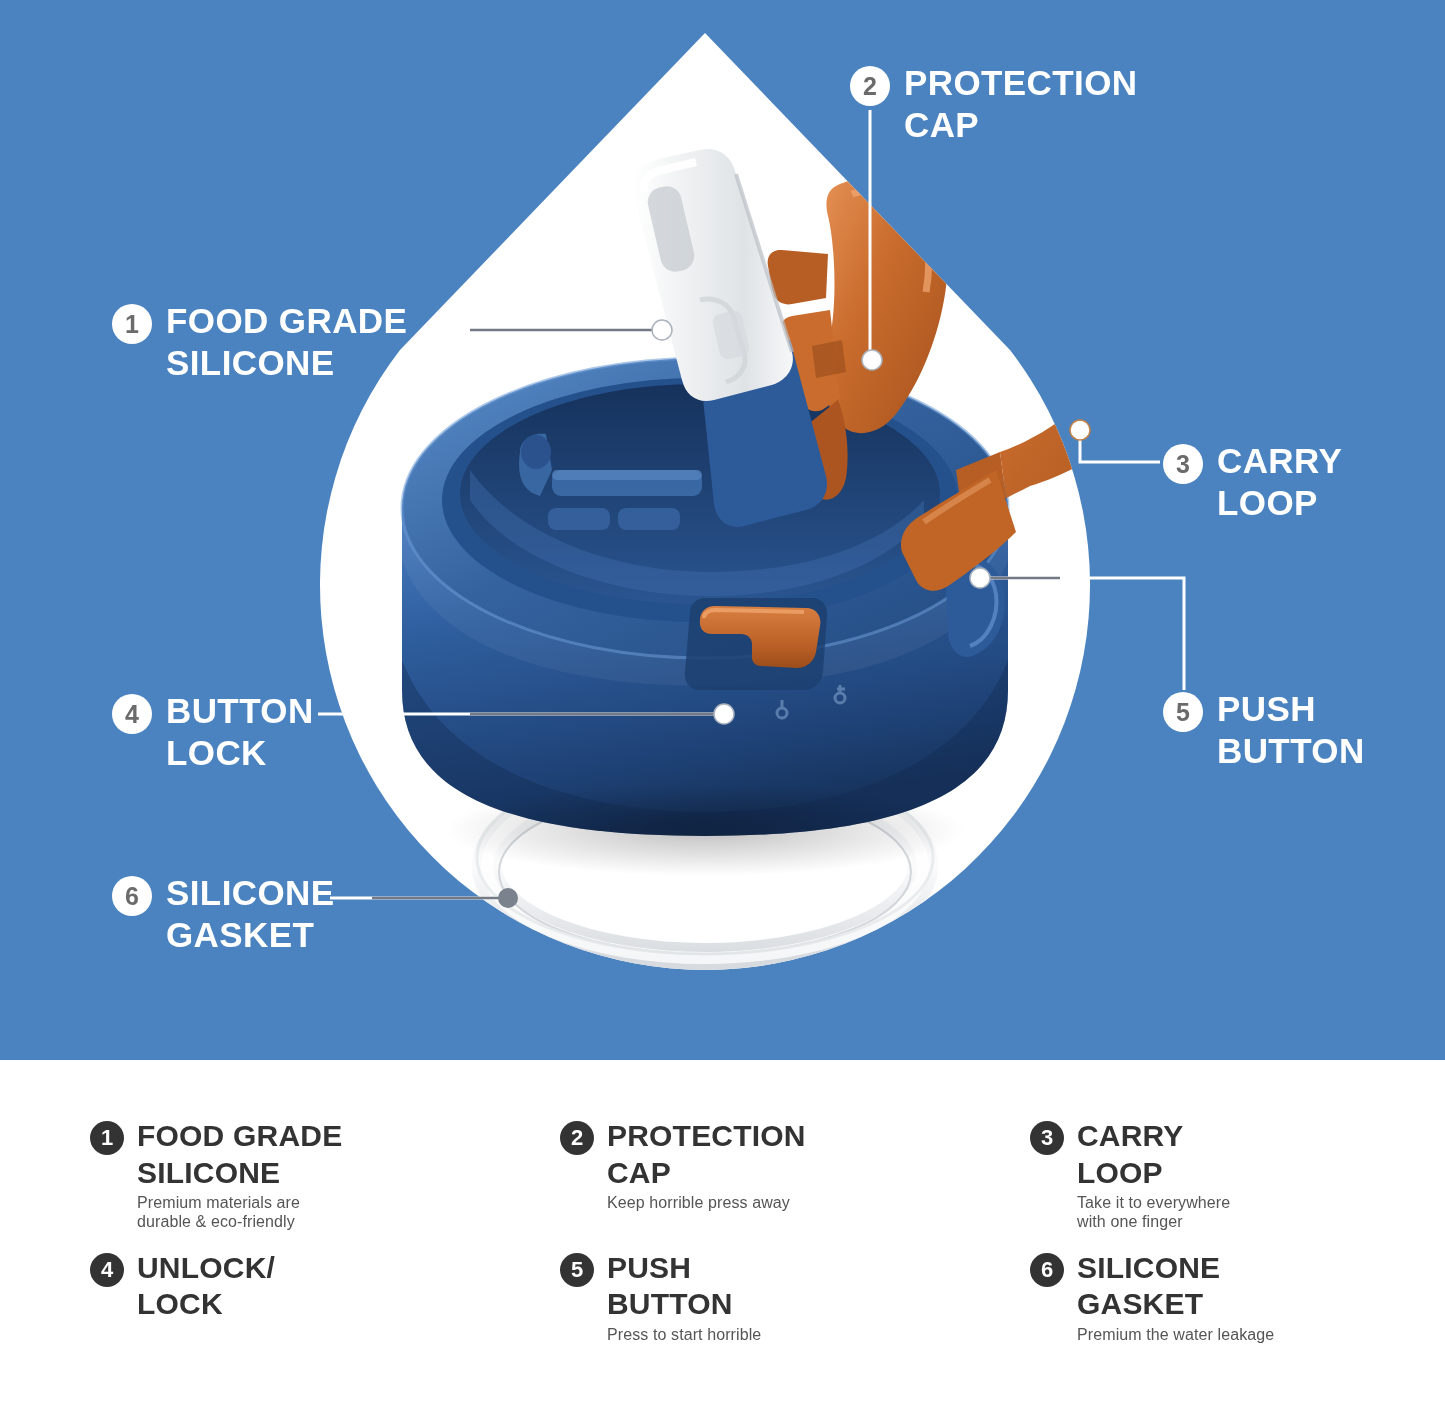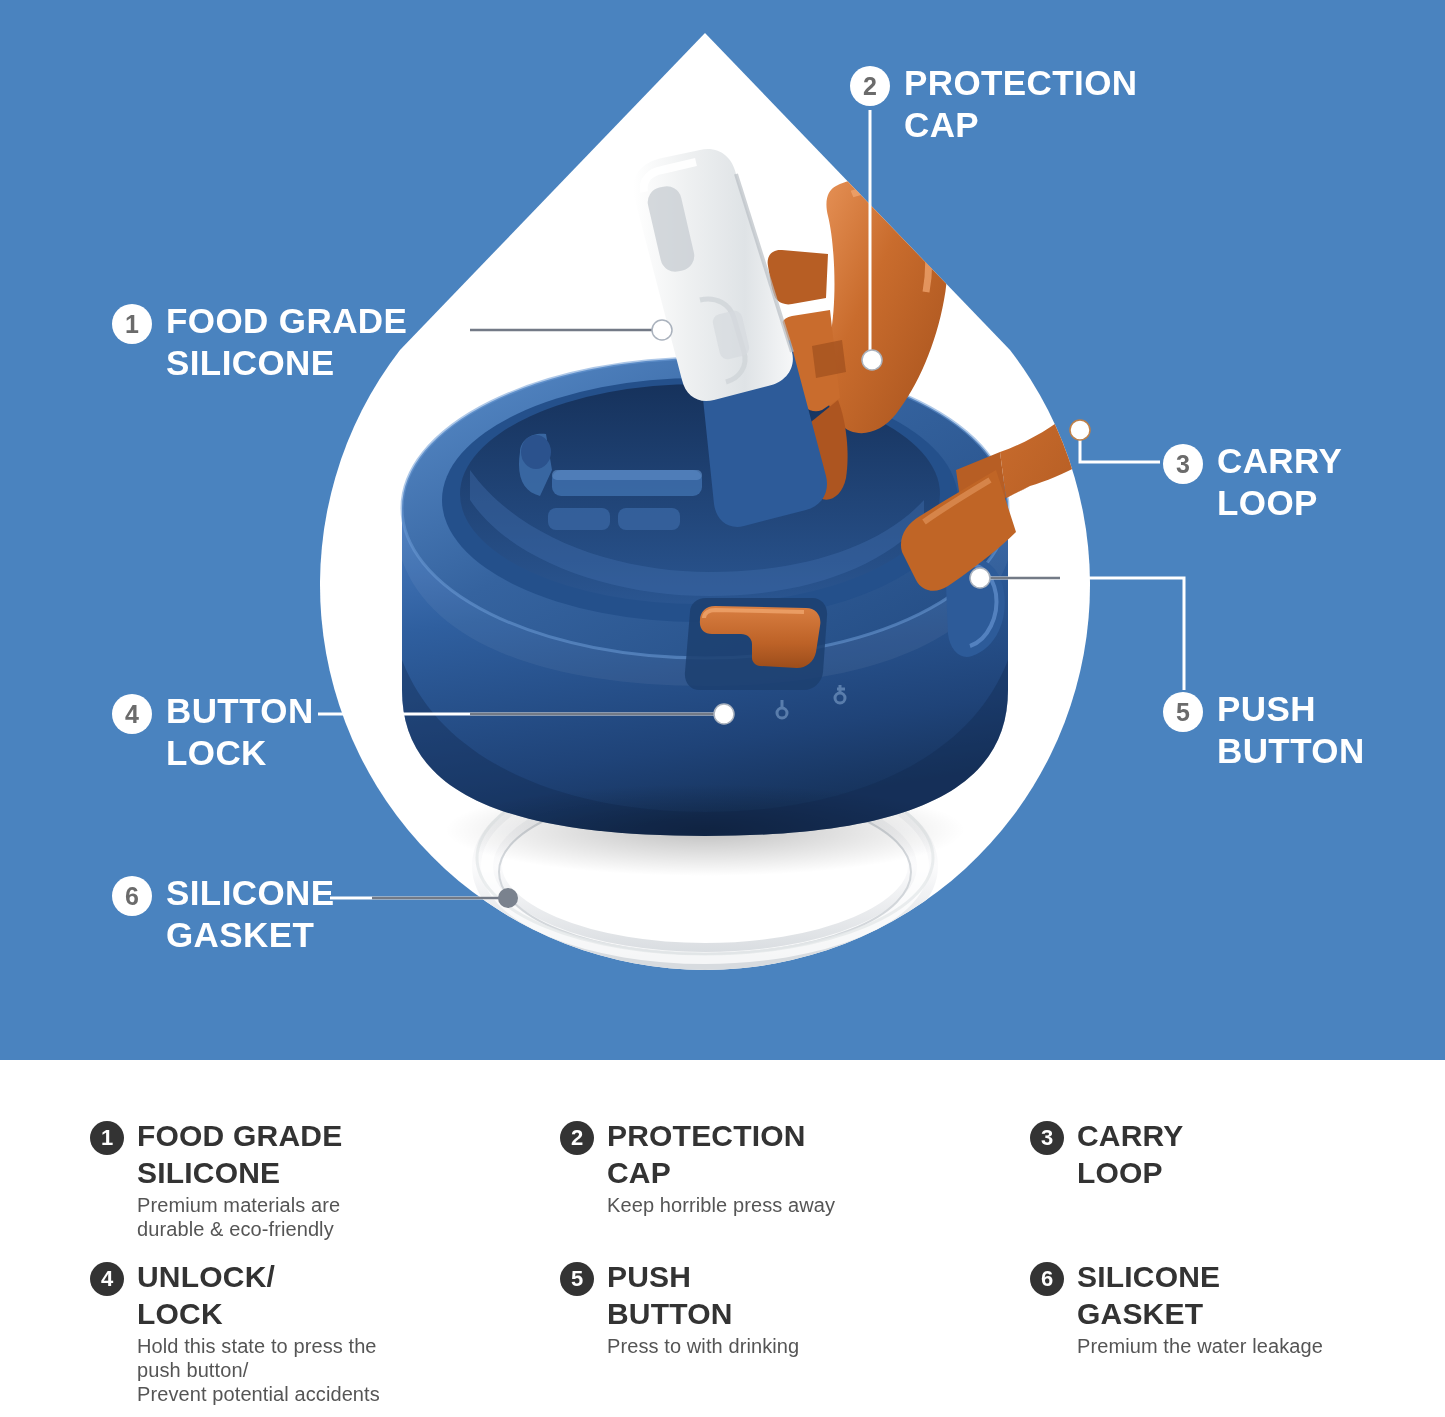"Premium materials are" .ddesc { font-size: 20px -> 16px }
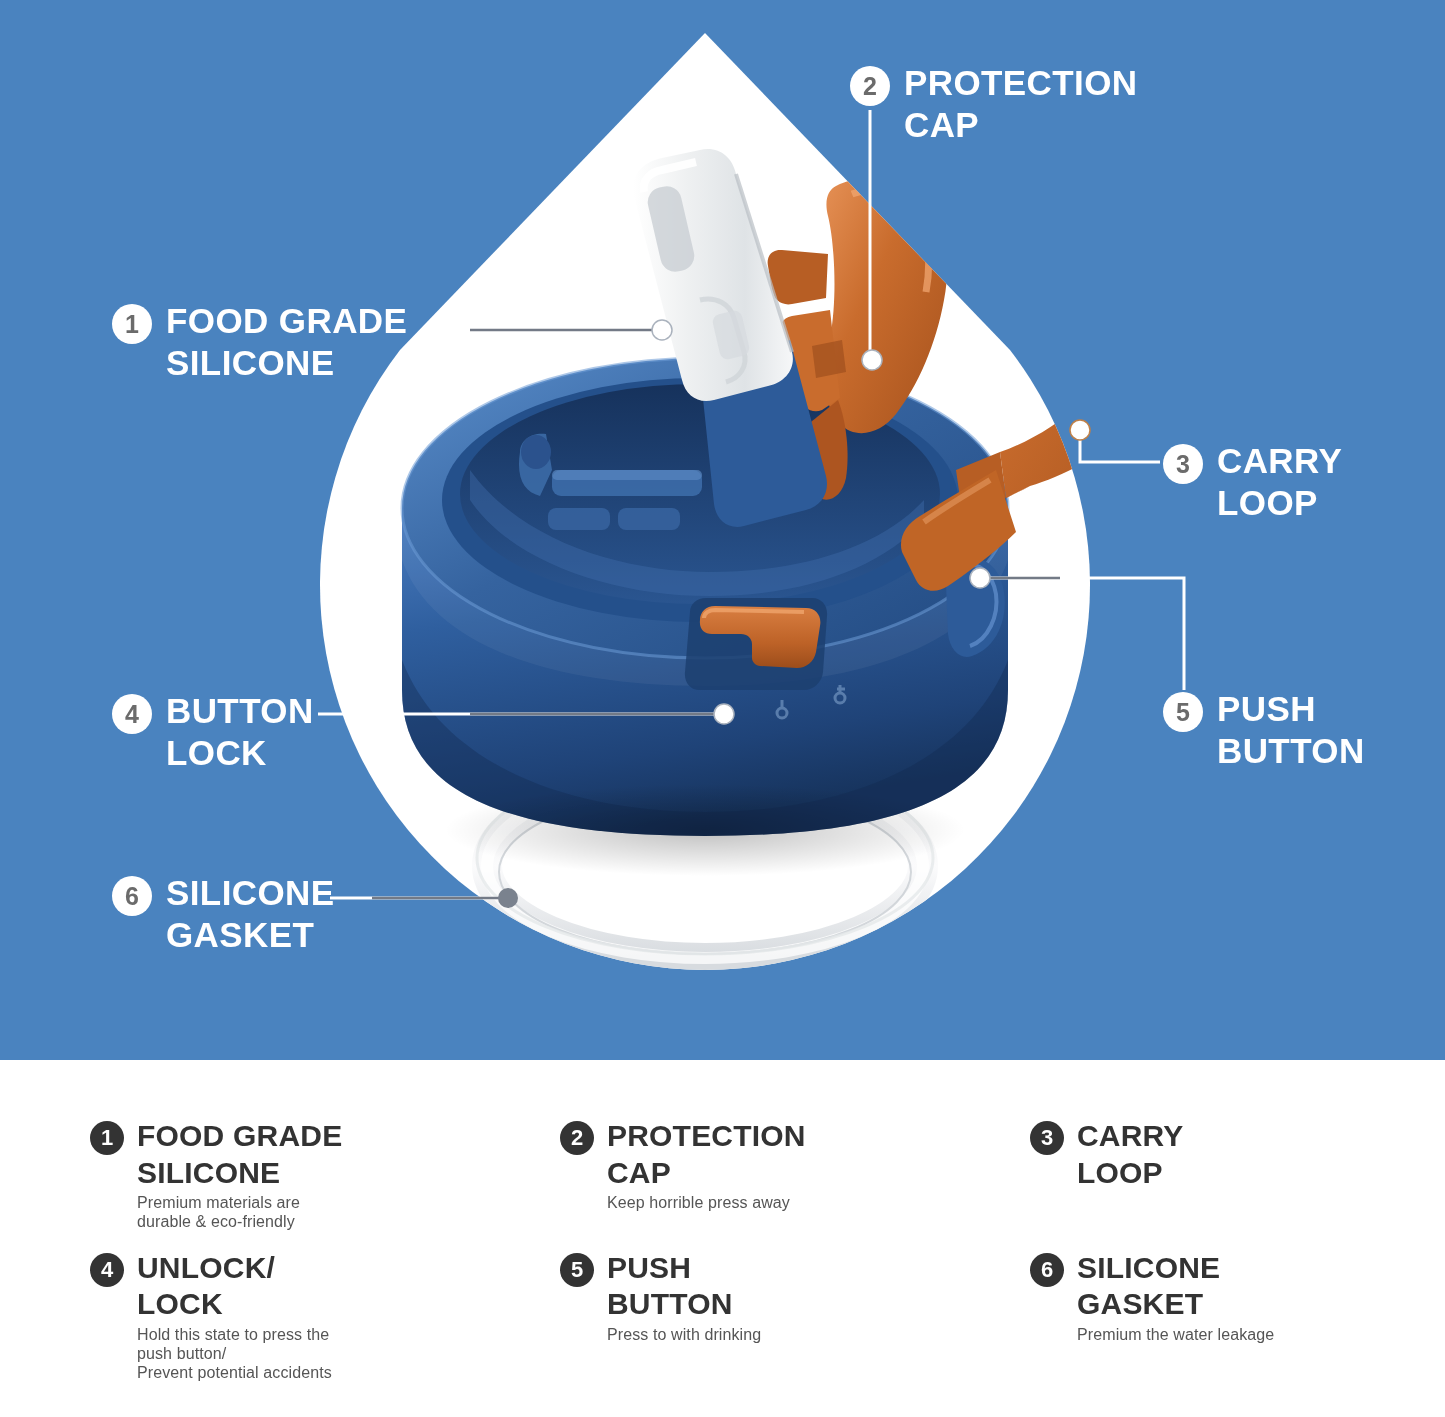"Take it to everywhere" span.ddesc { html: none -> <span>Take it to everywhere with one finger</span> }
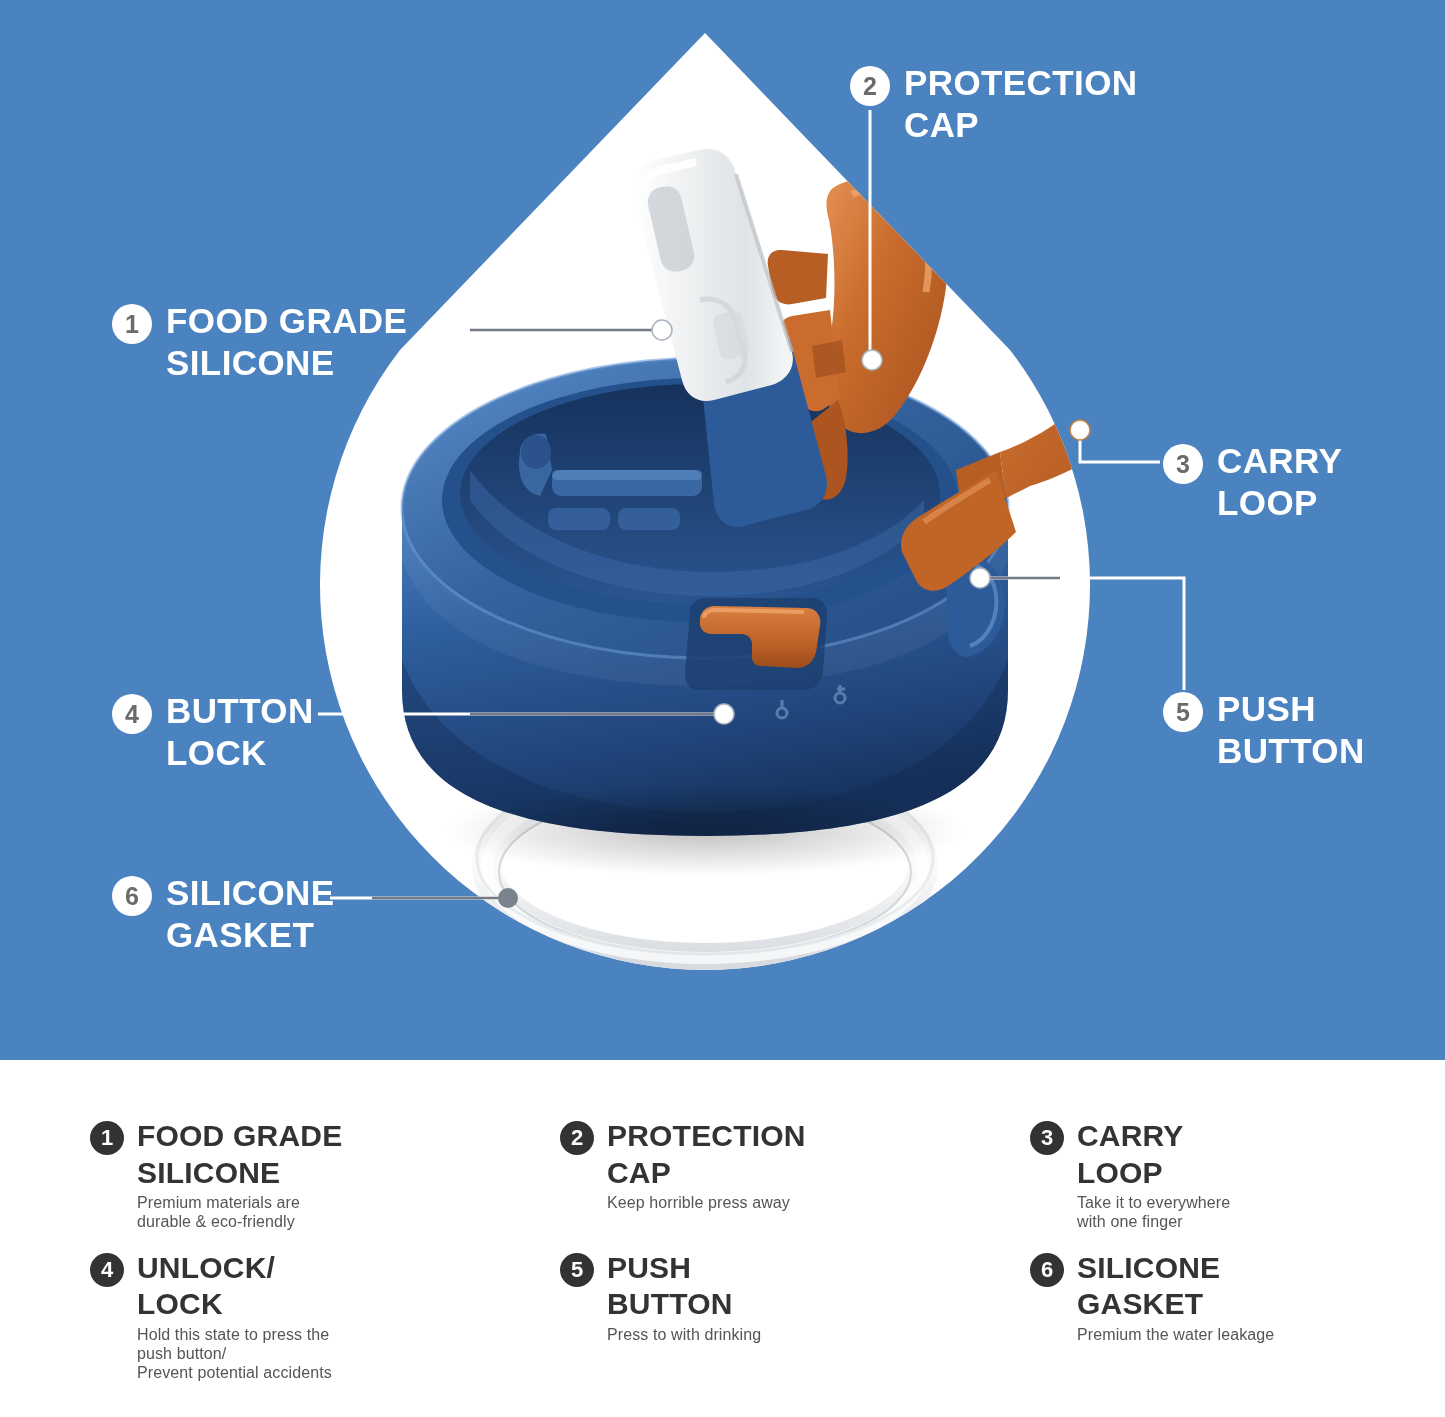"Hold this state to press" span.ddesc { html: <span>Hold this state to press the push button/ Prevent potential accidents</span> -> none }
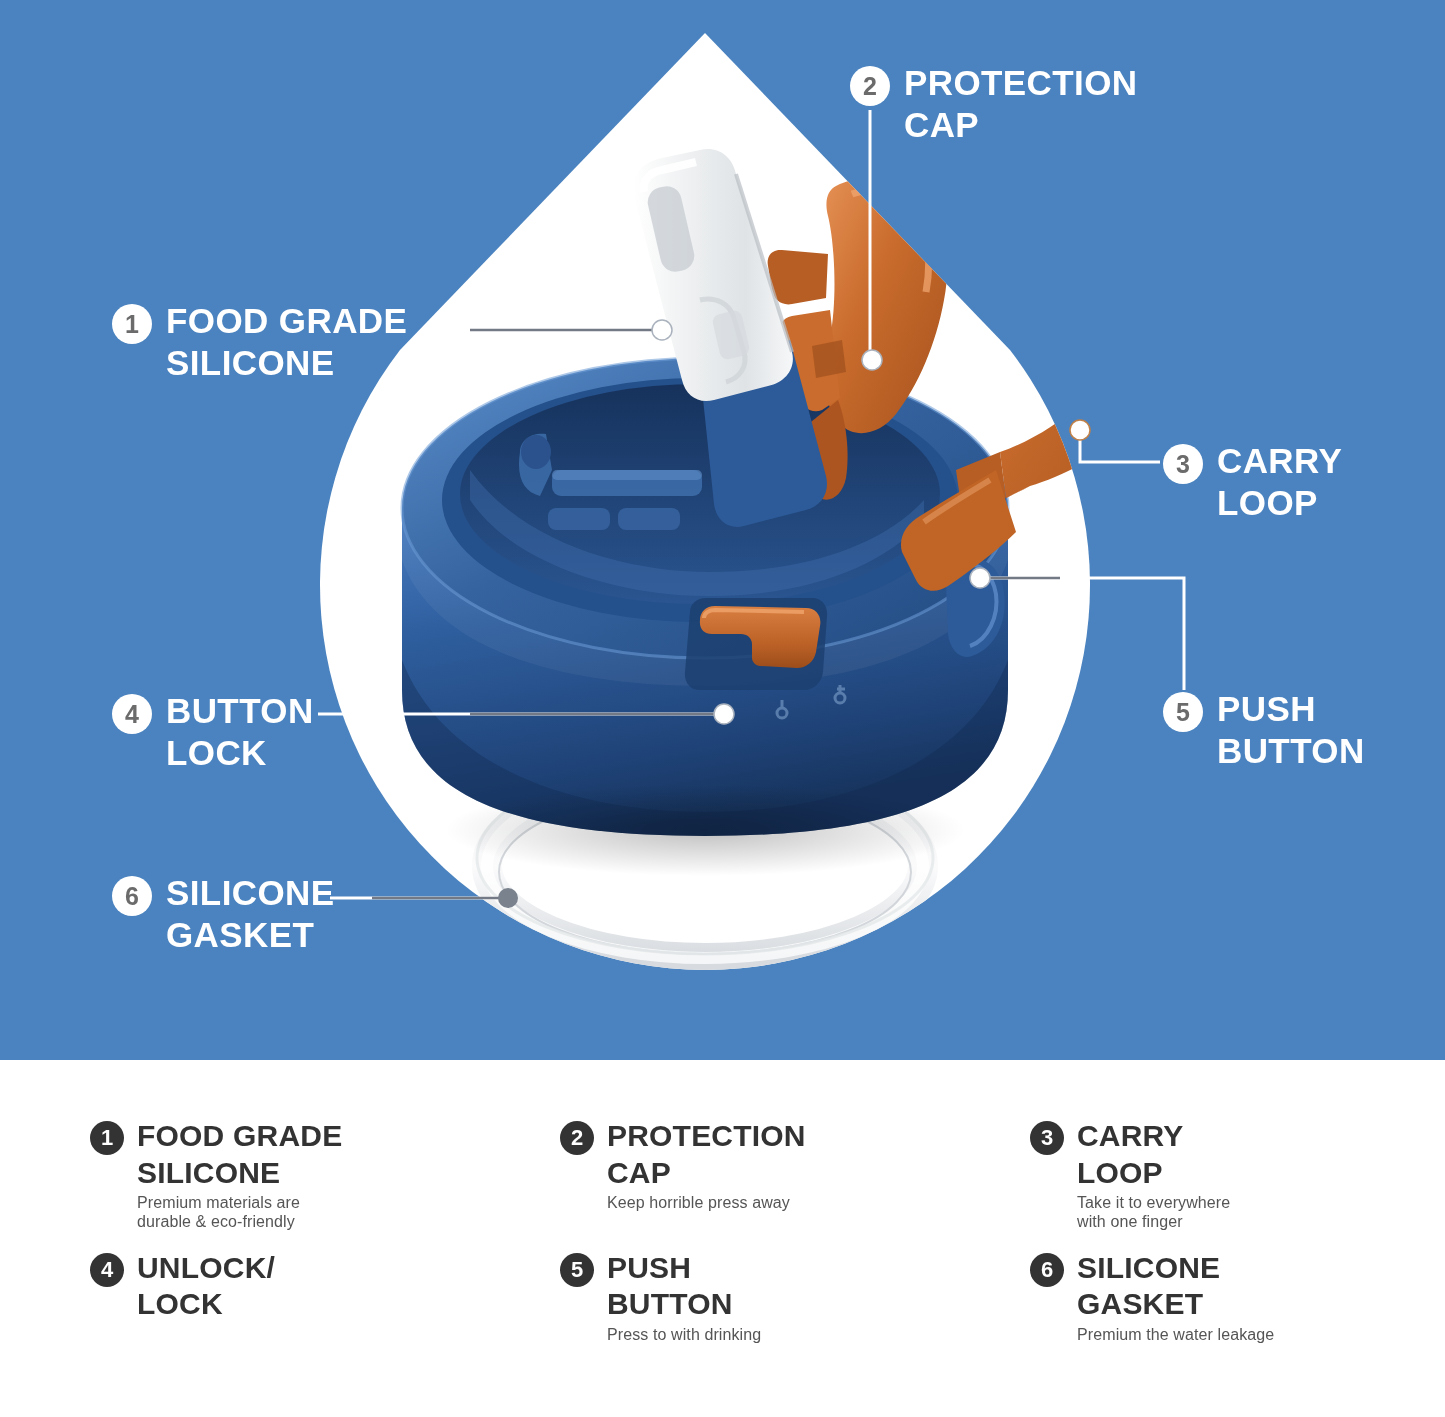"Press to with drinking" span.ddesc { text: with drinking -> start horrible }
